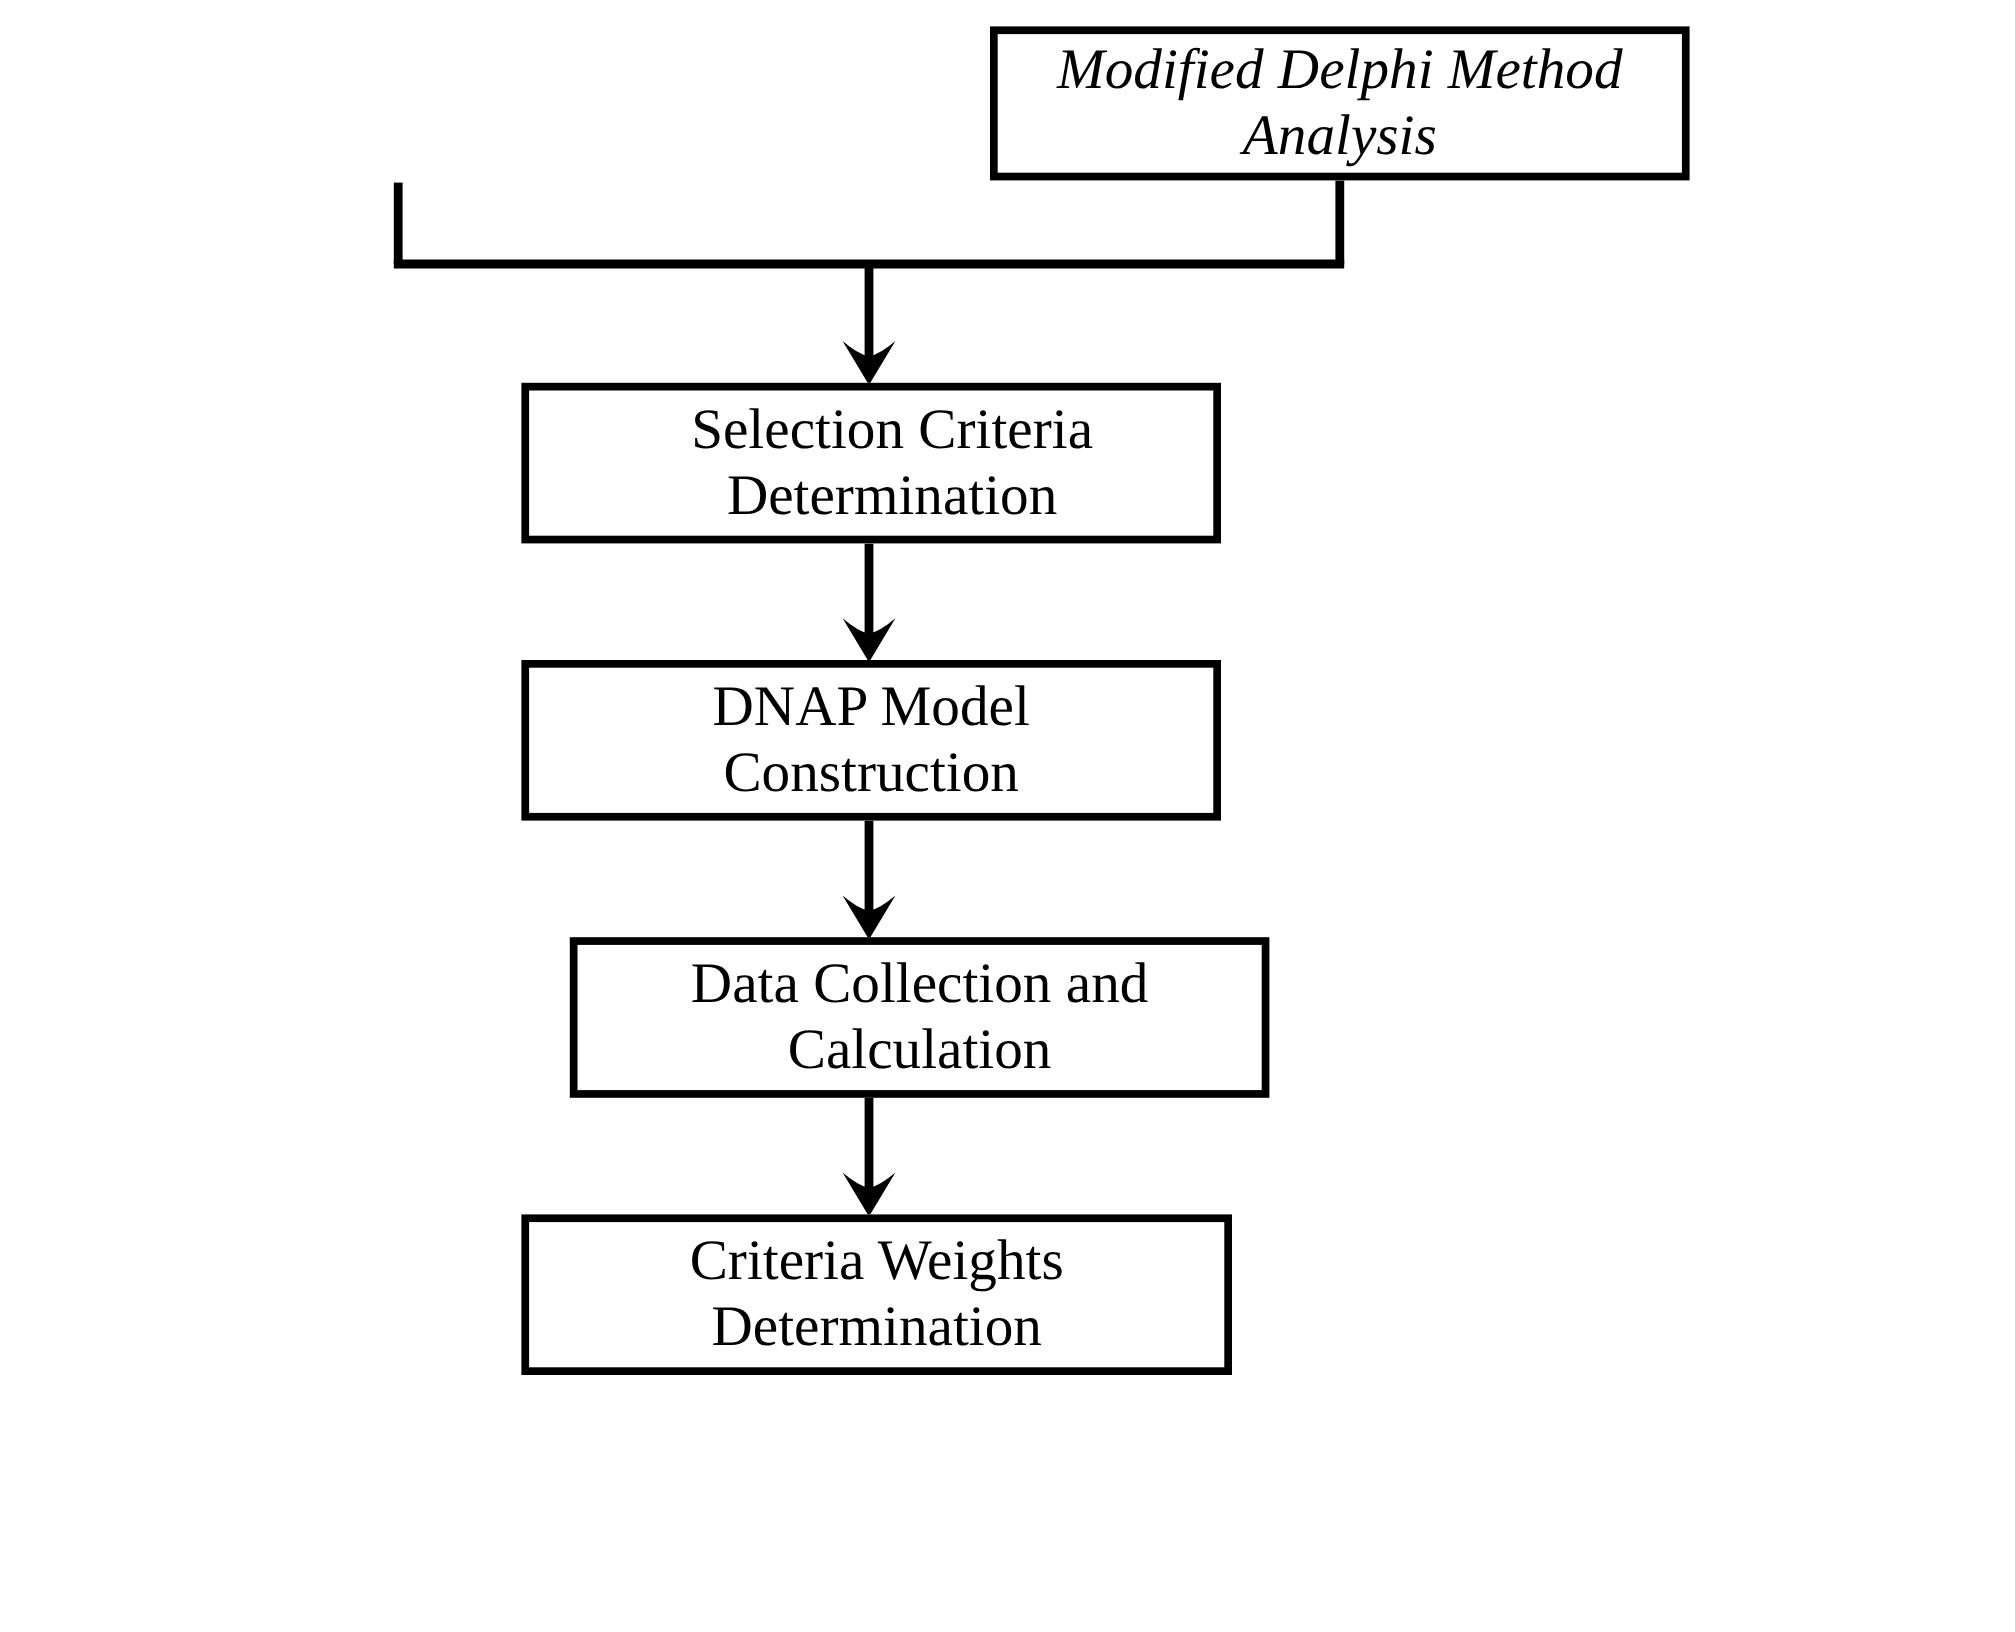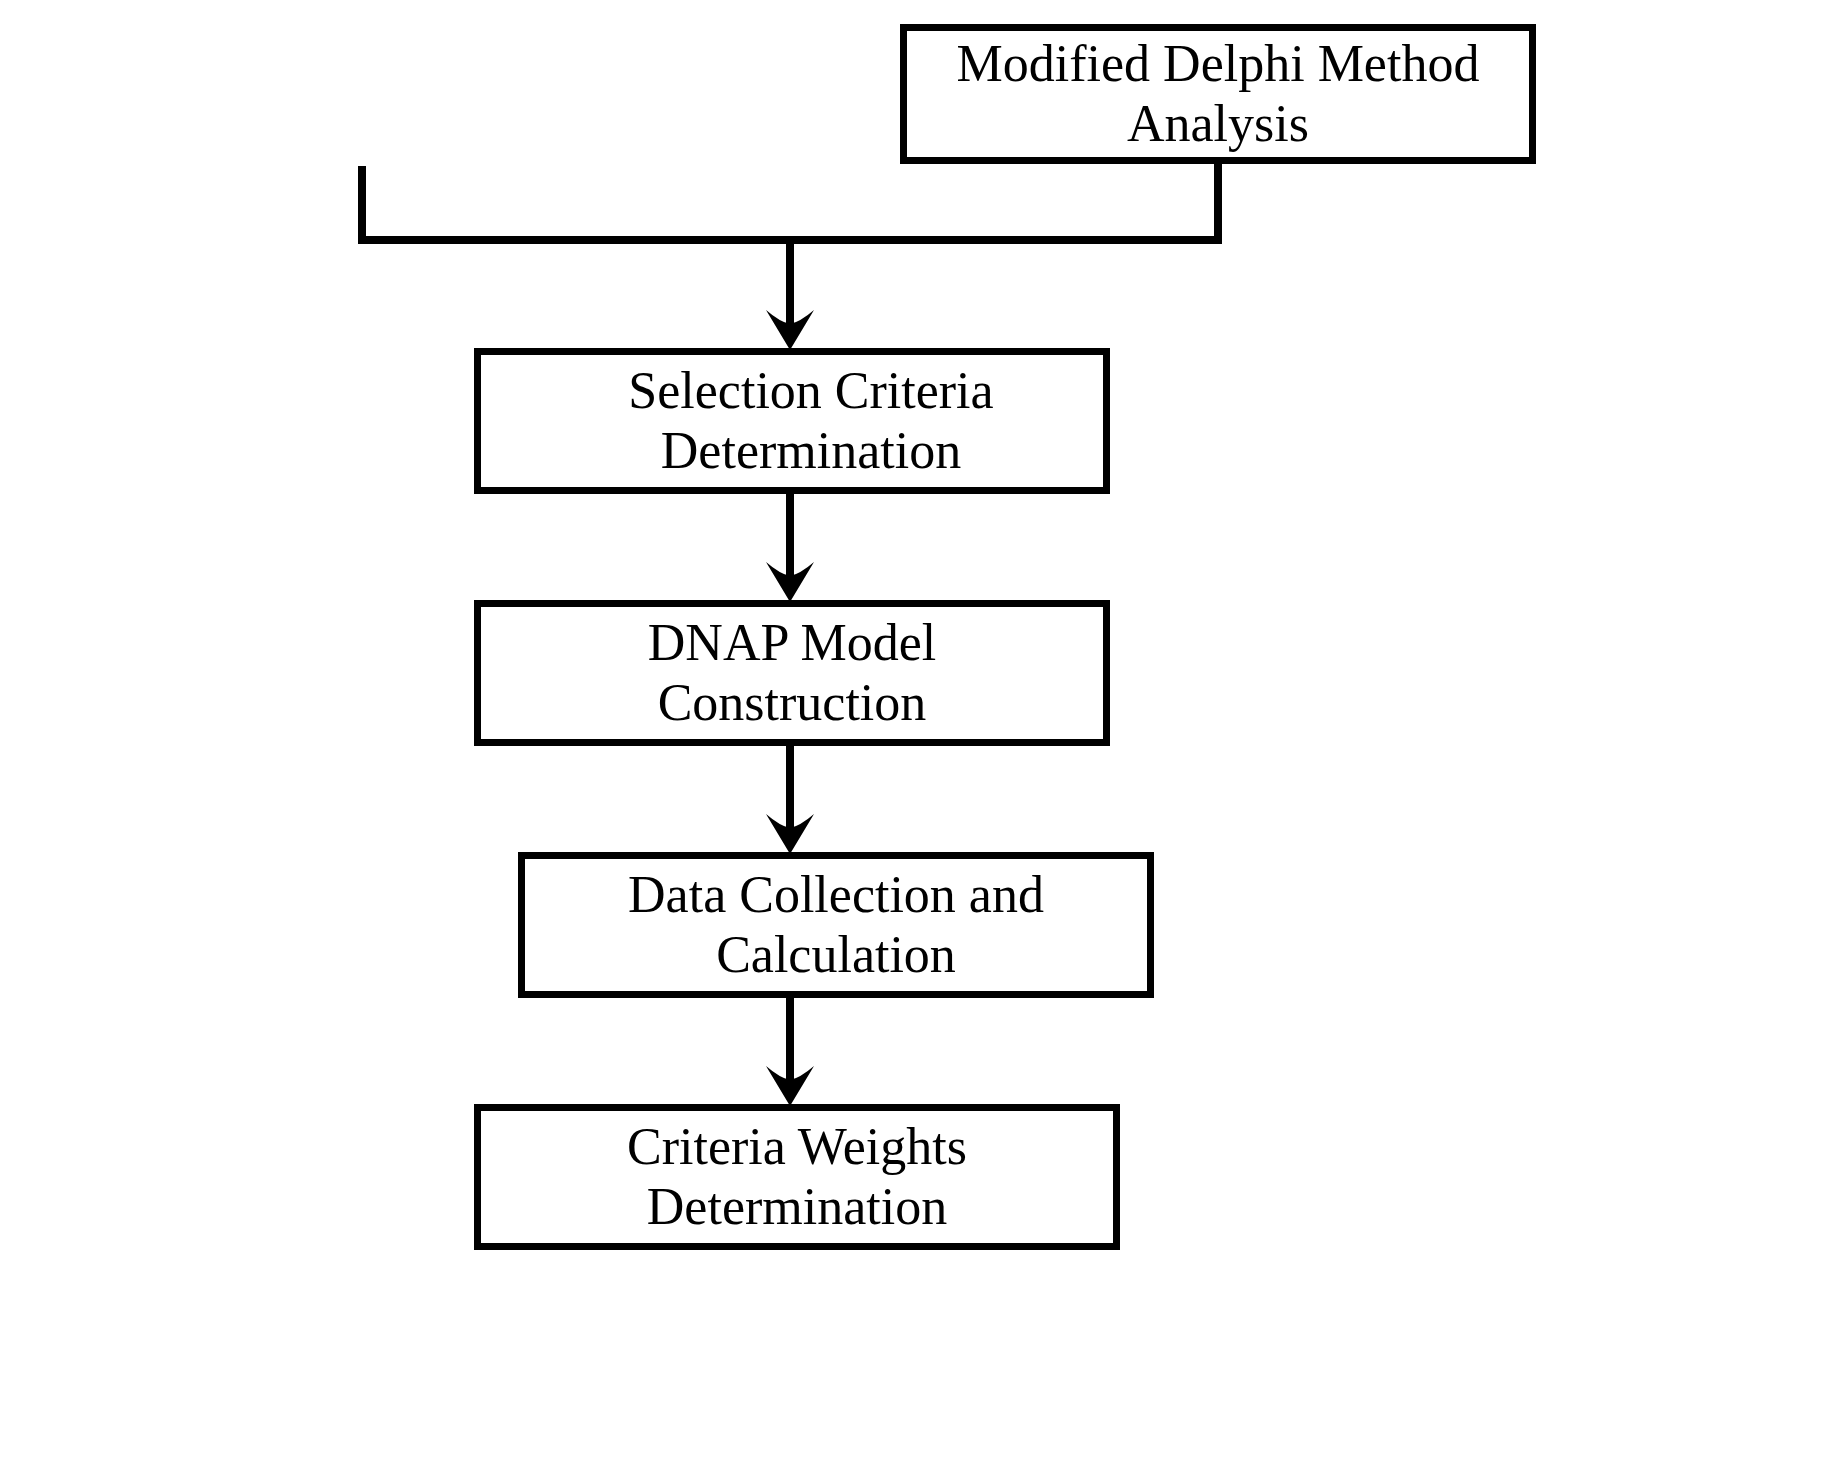"Modified Delphi Method" #node-delphi-analysis { font-style: none -> italic }
